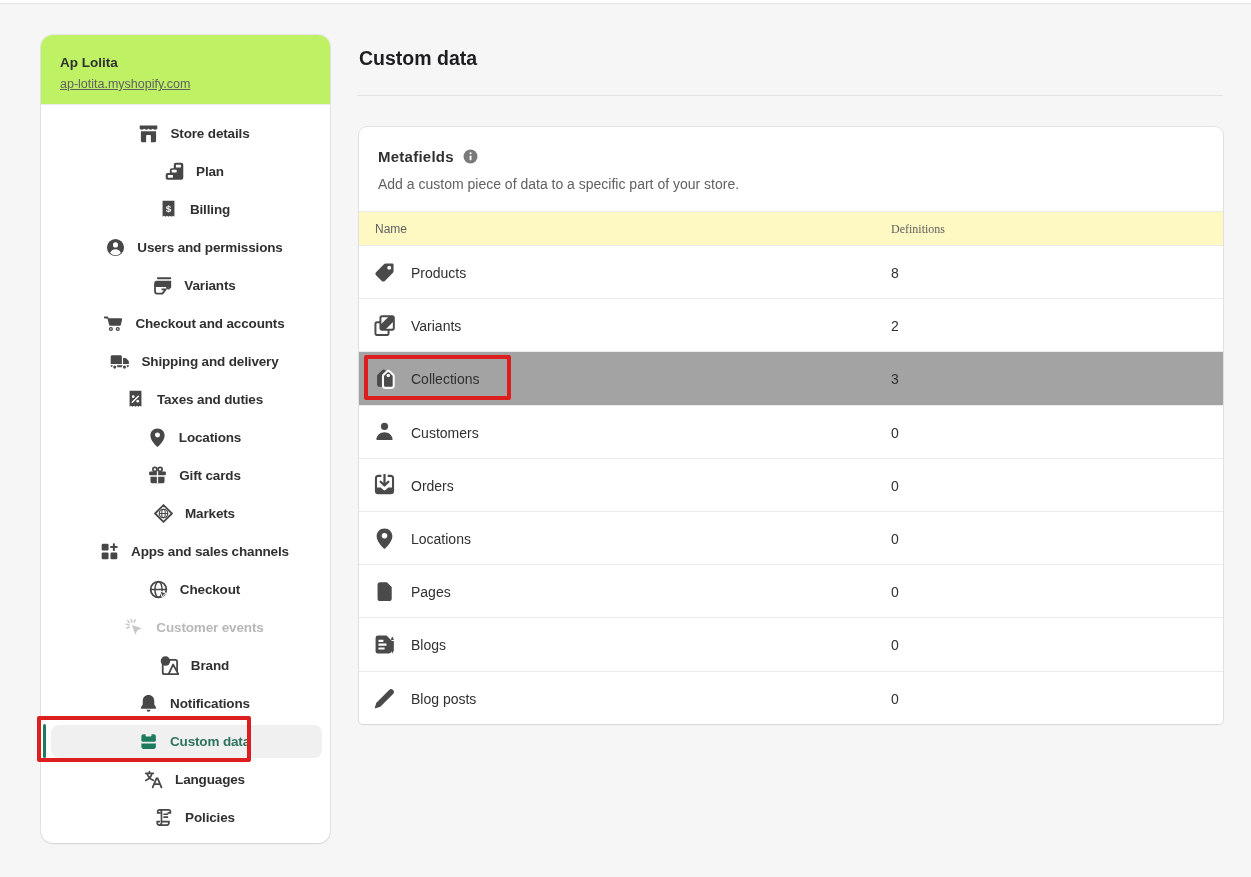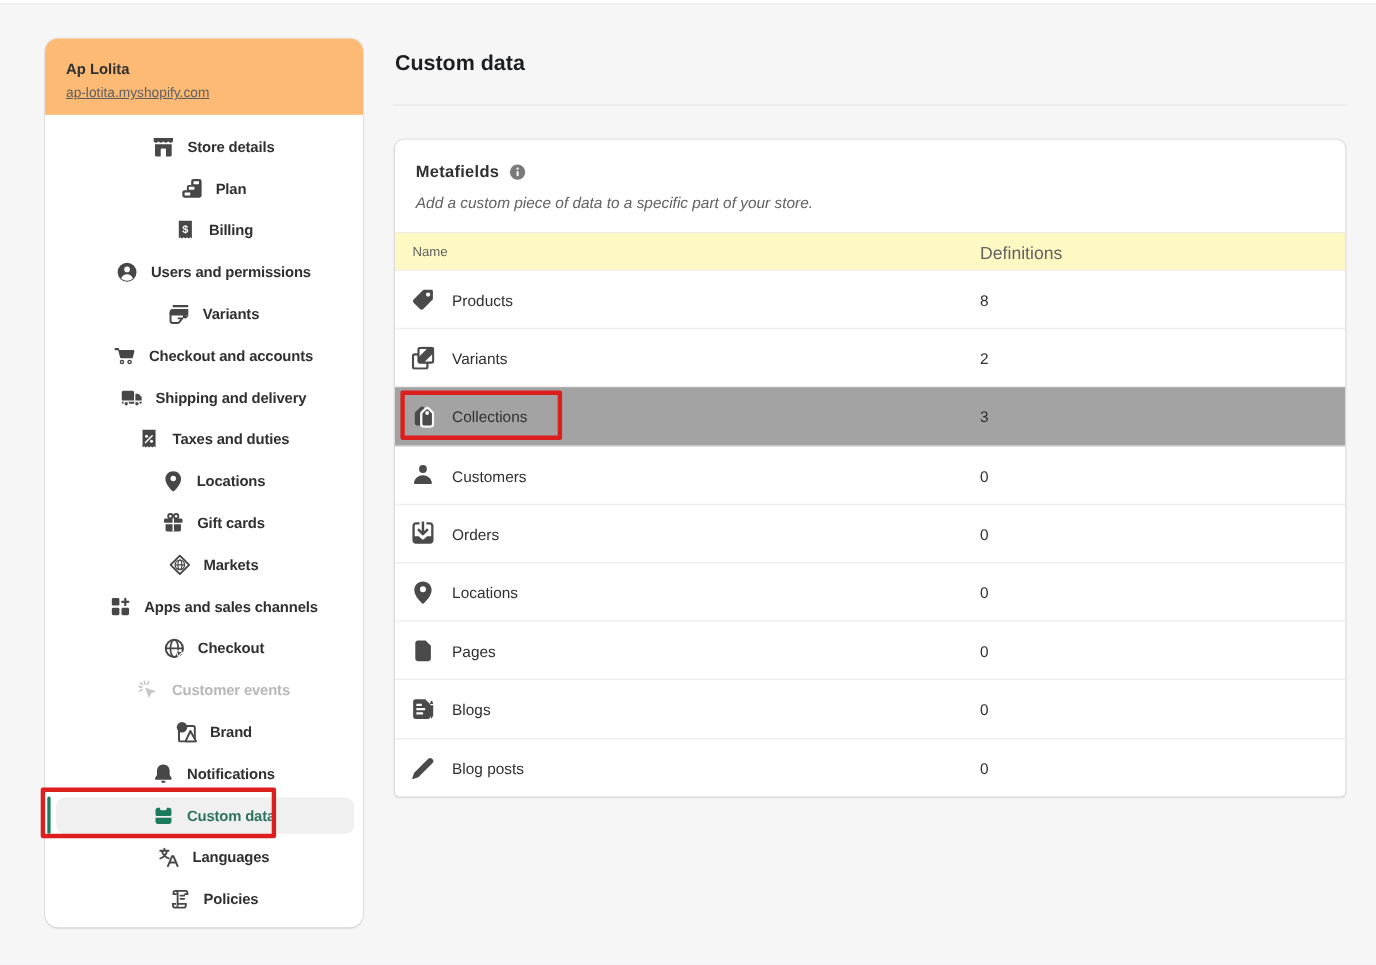"Ap Lolita" .sb-head { background: #fdba74 -> #bef264 }
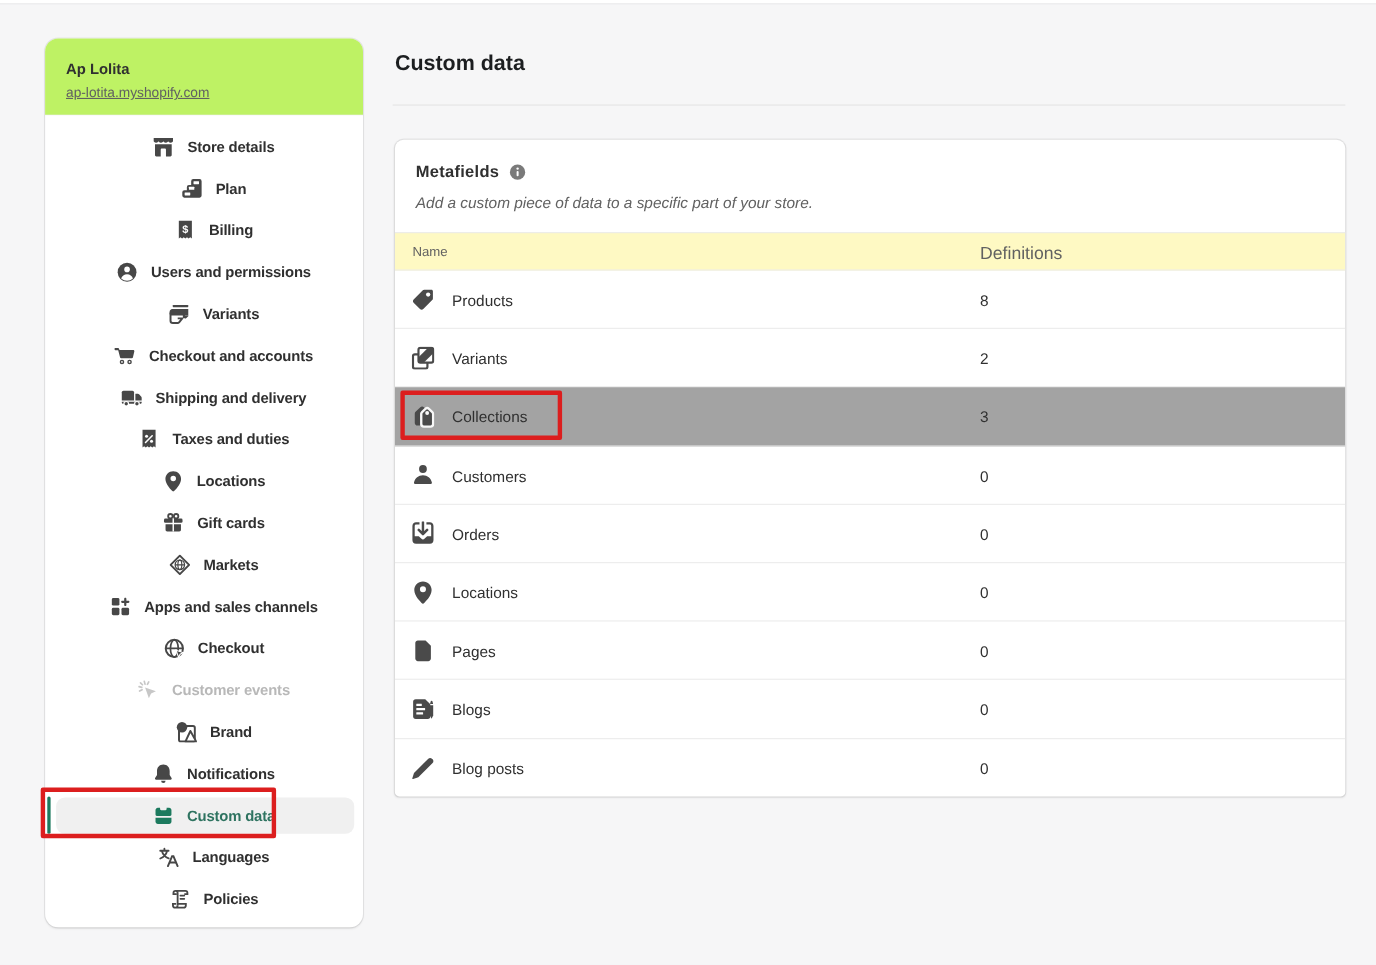"Add a custom piece of" .mf-sub { font-style: italic -> none }
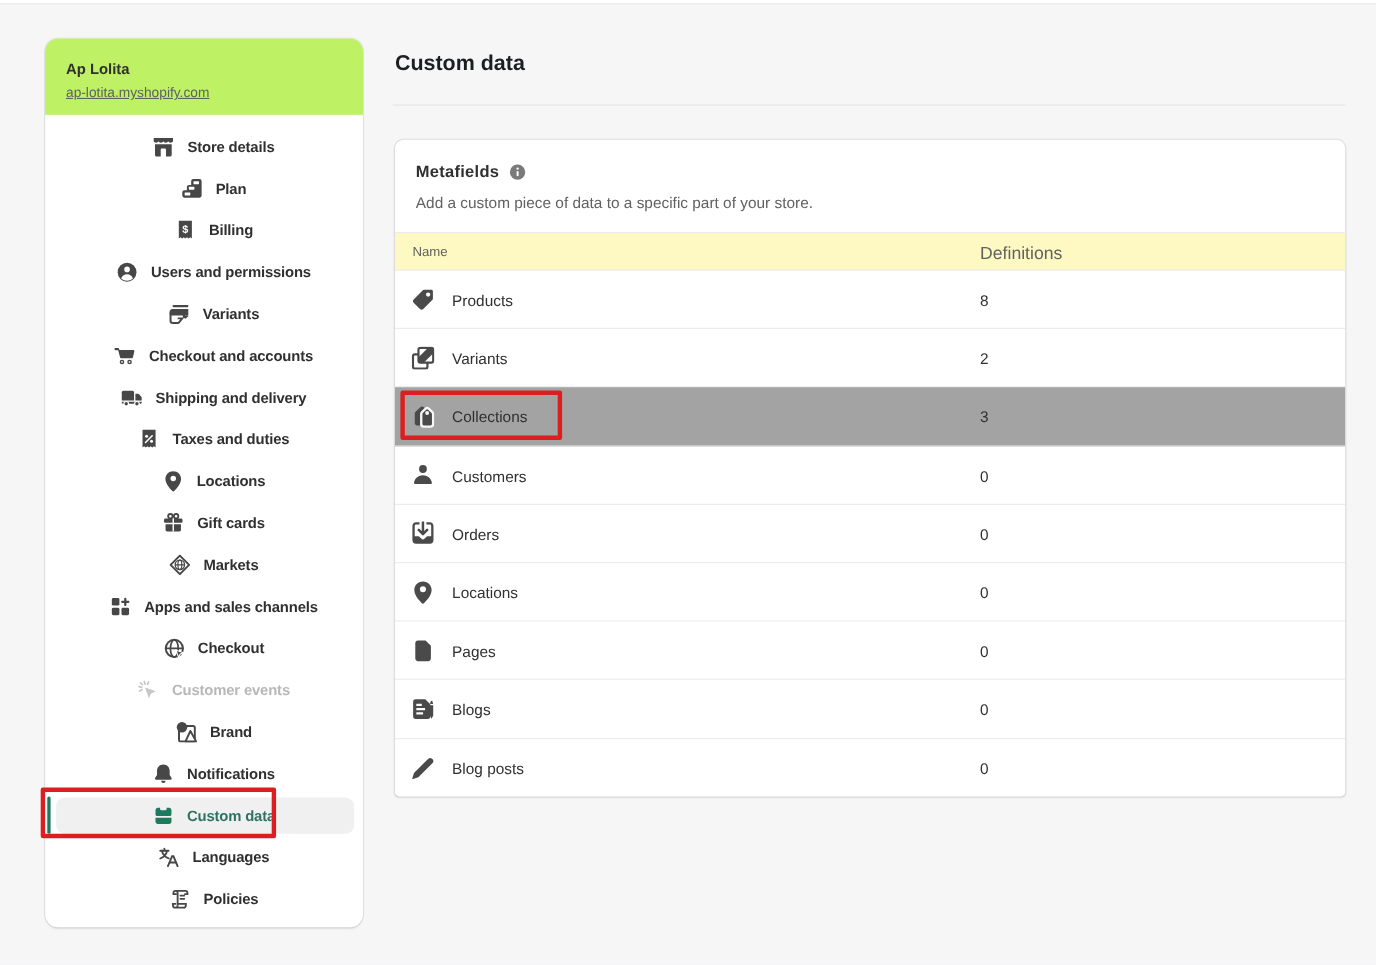"Definitions" .thead .c2 { font-family: none -> Liberation Serif, serif; font-size: 16px -> 12px }
